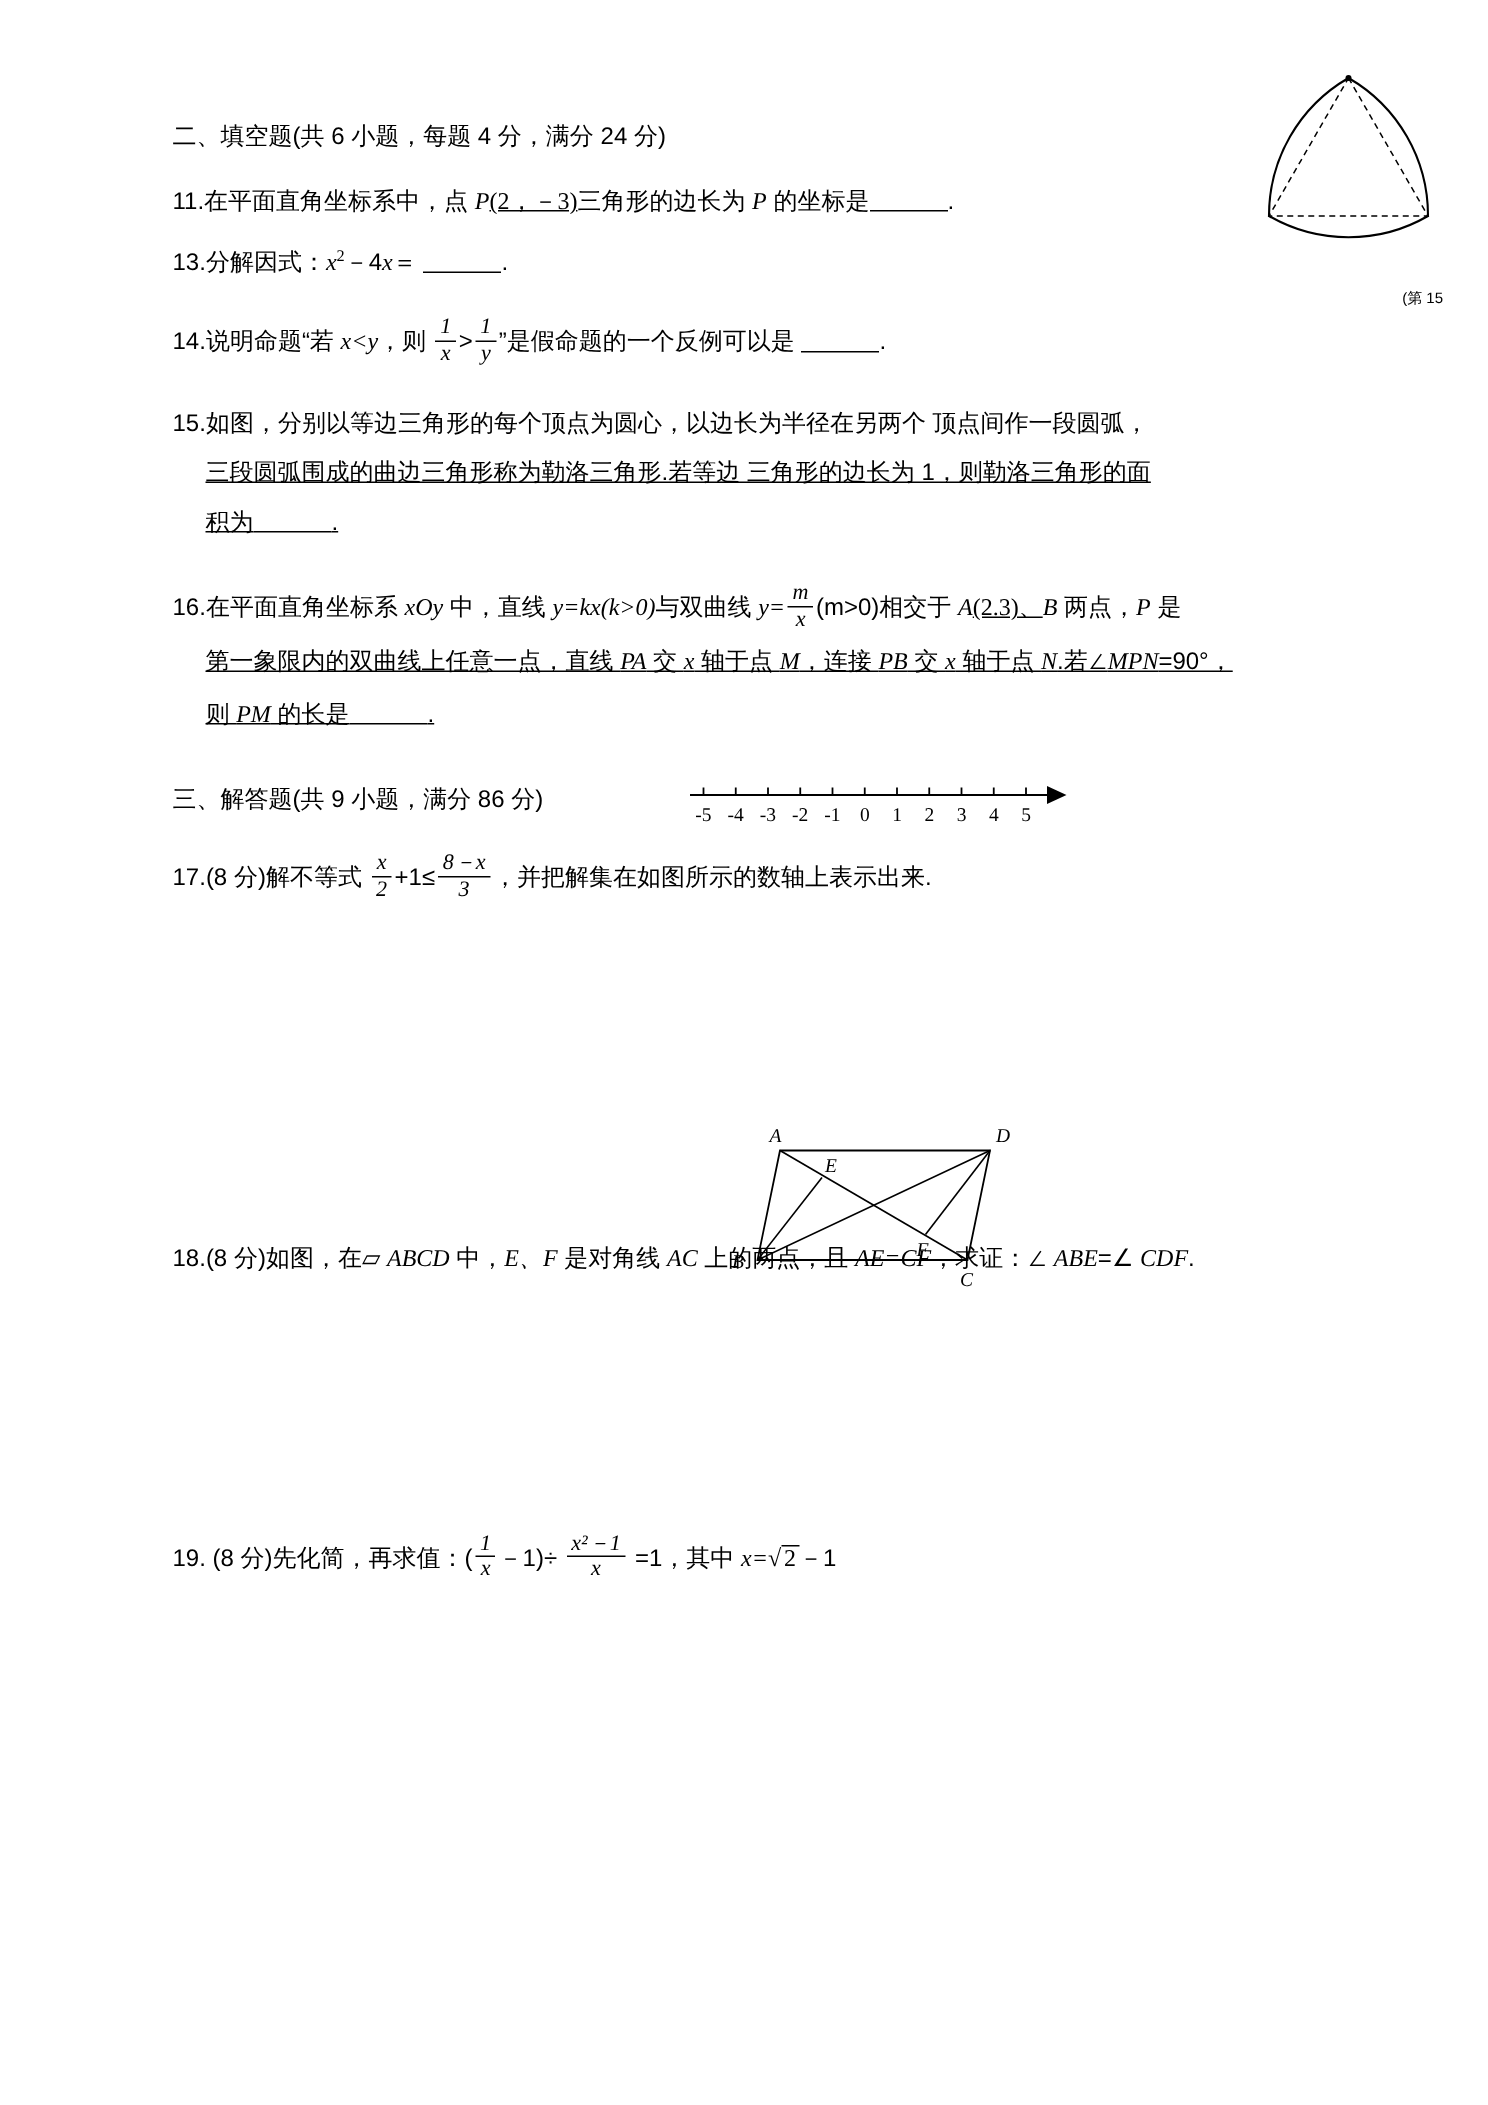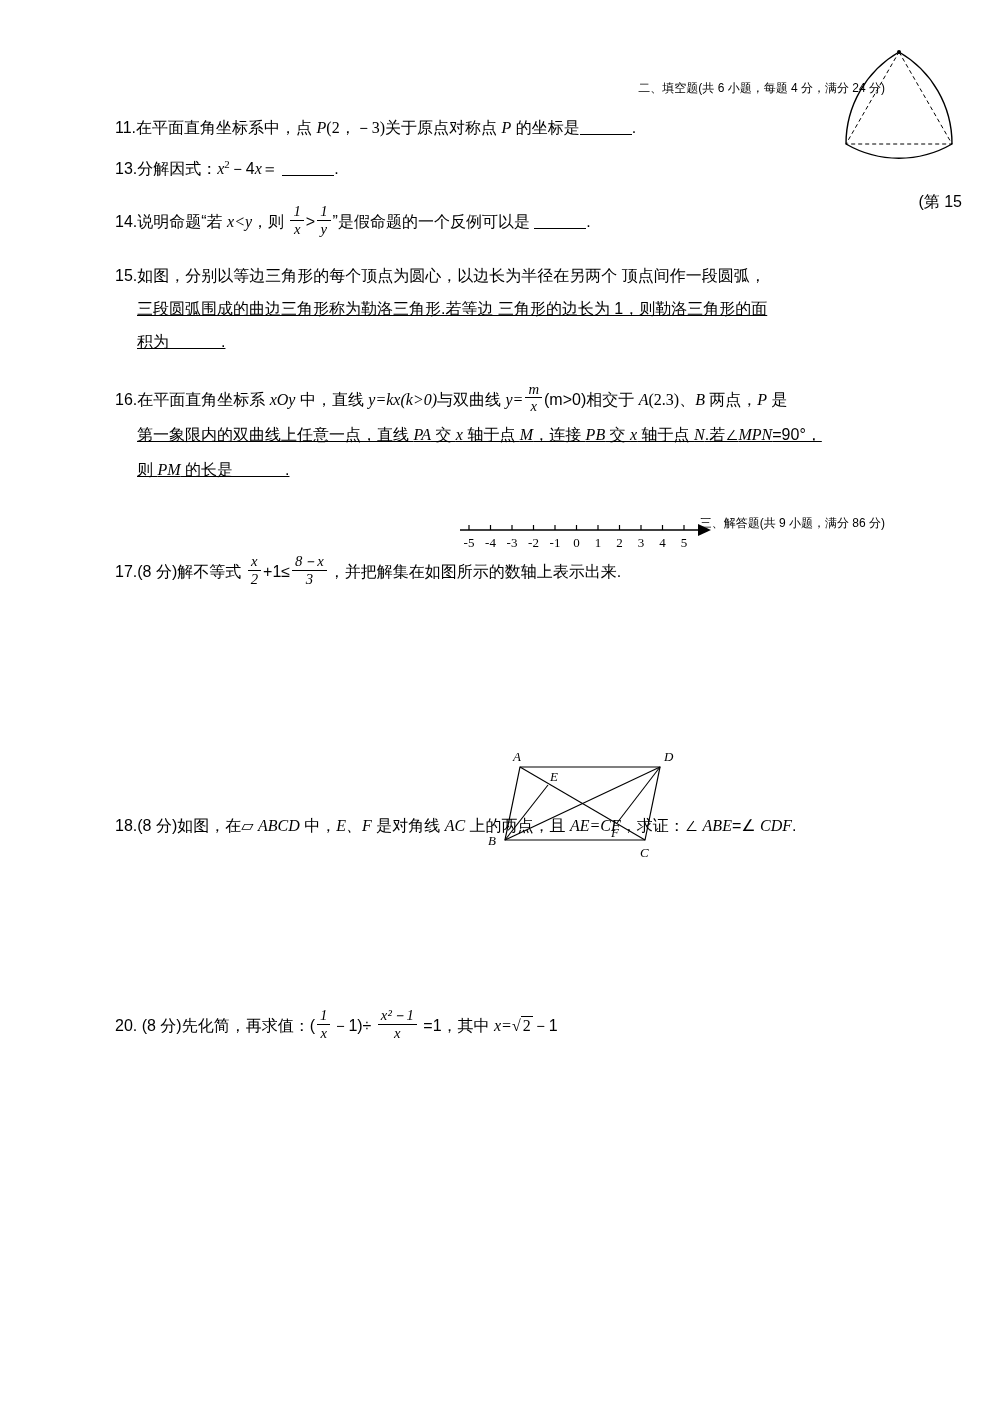"二、填空题(共 6 小题，每题 4 分，满分" .sec-title { font-size: 12px -> 16px; text-align: right -> none }
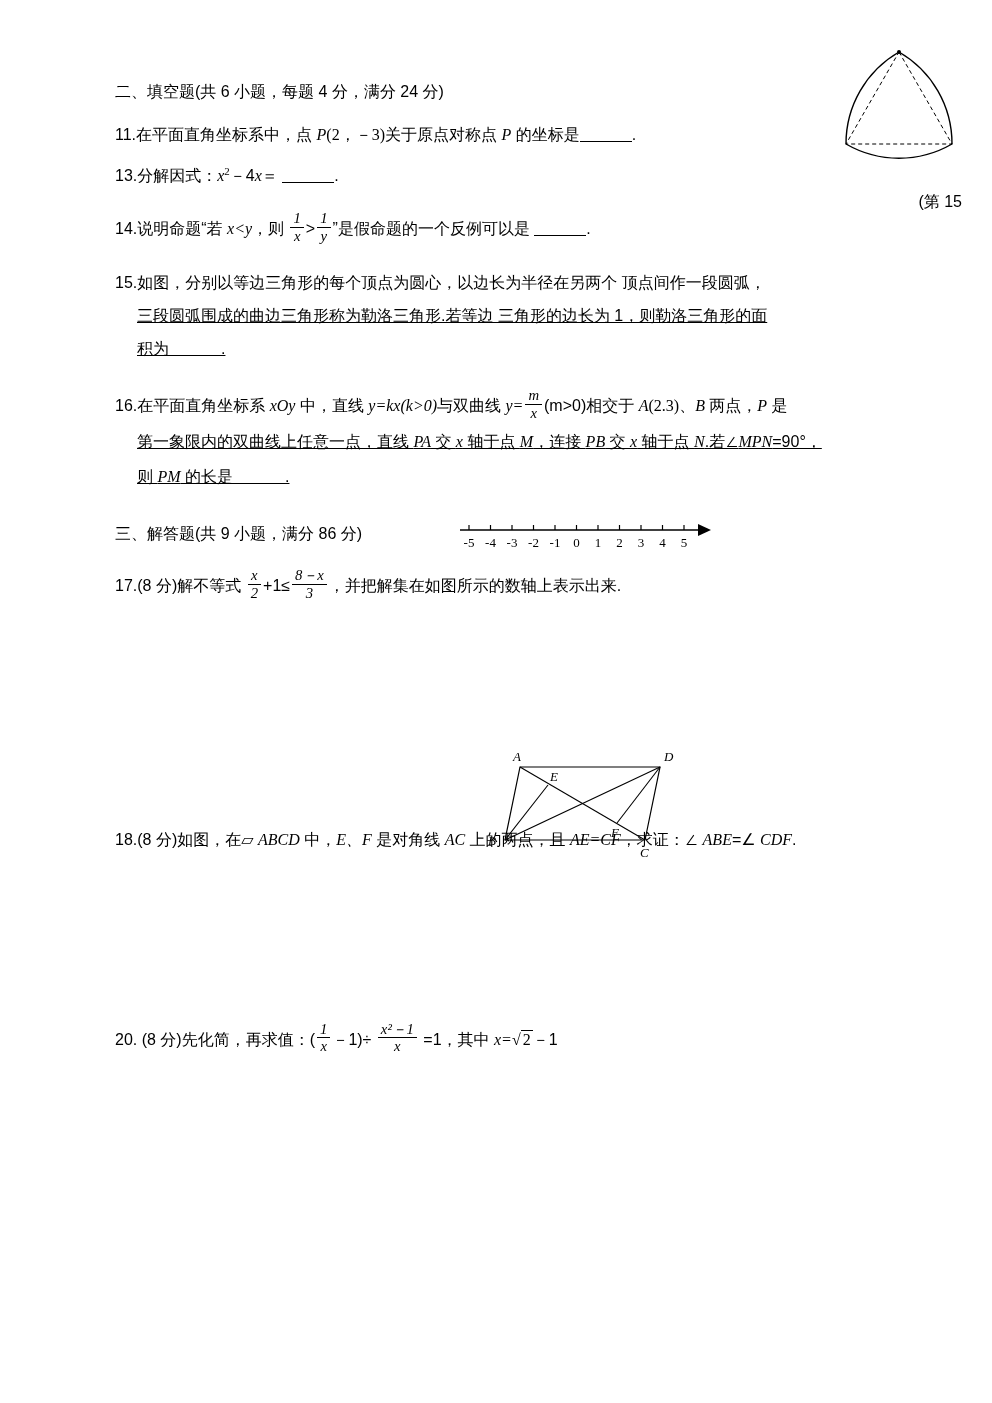"(2，－3)" .num { text-decoration: none -> underline }
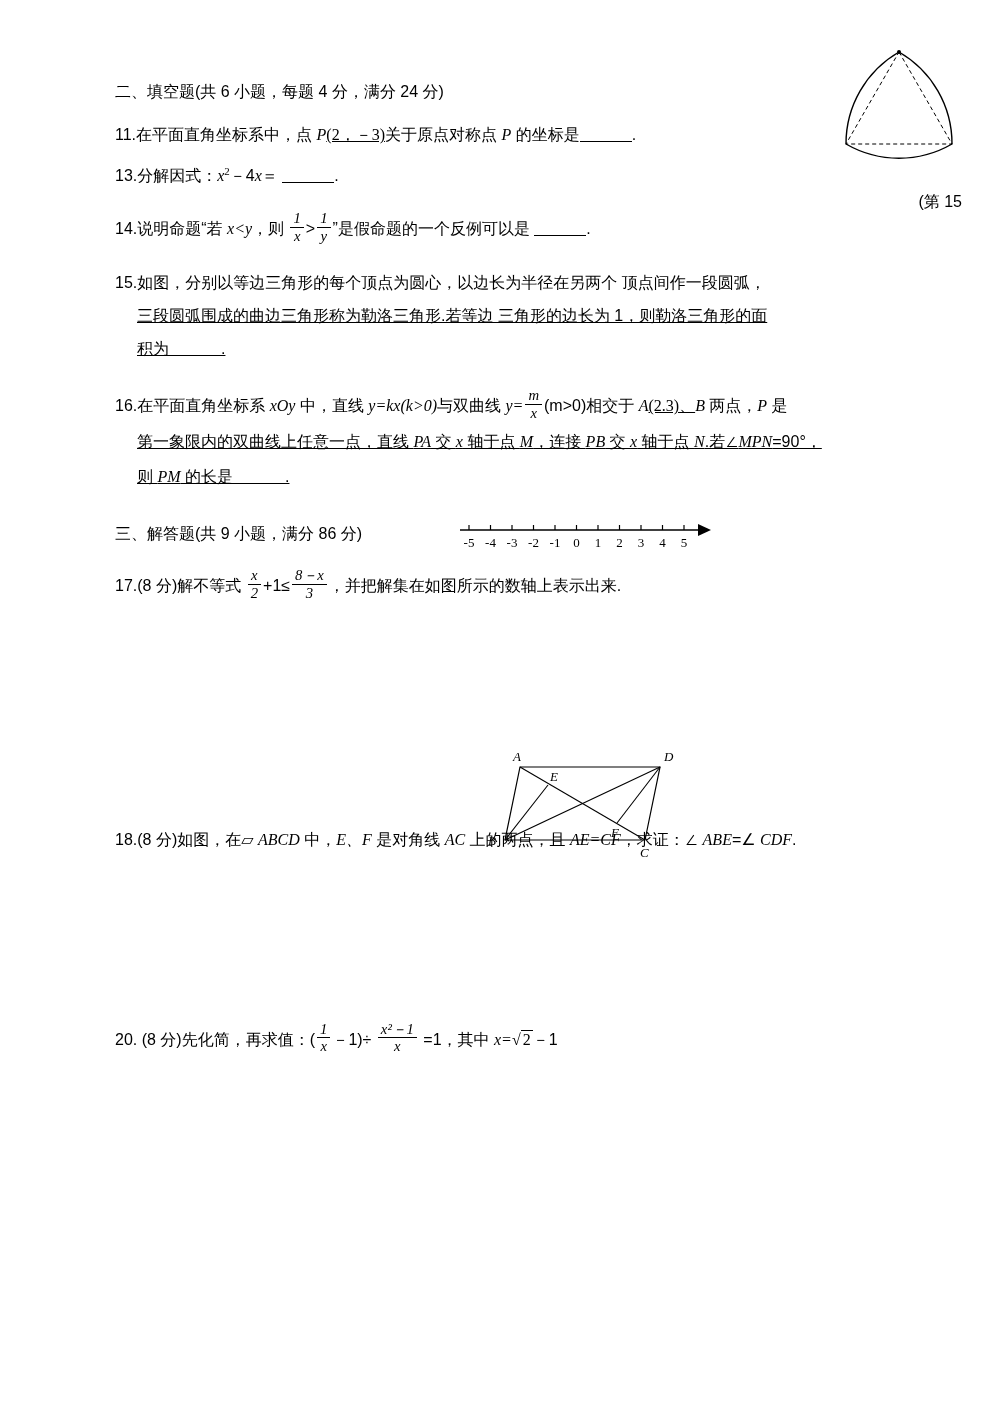"关于原点对称点" span { text: 关于原点对称点 -> 三角形的边长为 }
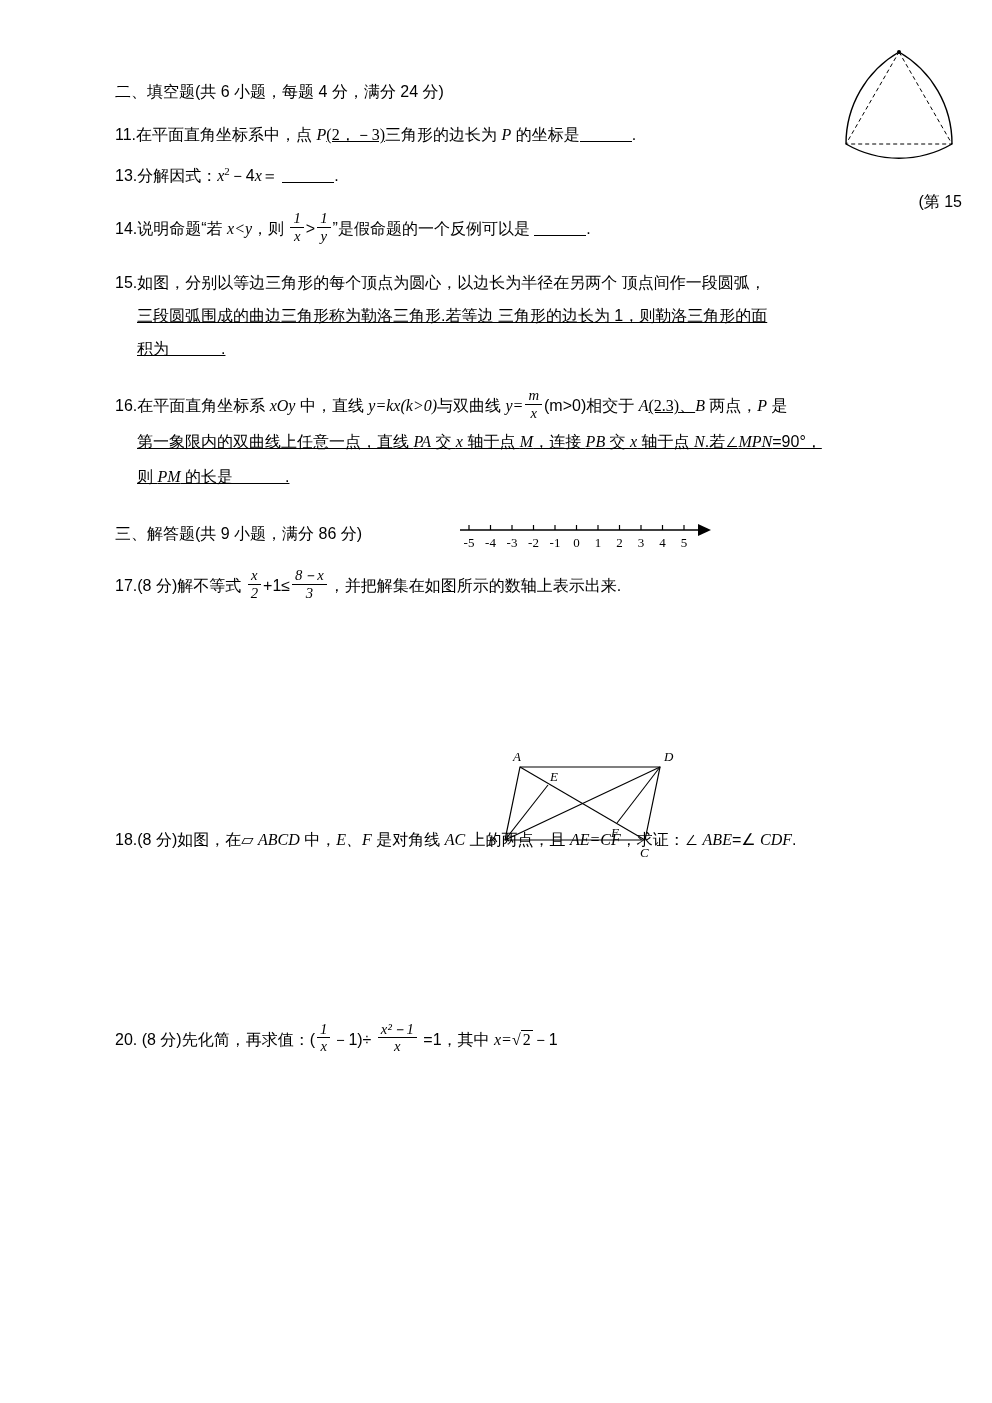"(第 15" .fig-reuleaux-cap { font-size: 16px -> 10px }
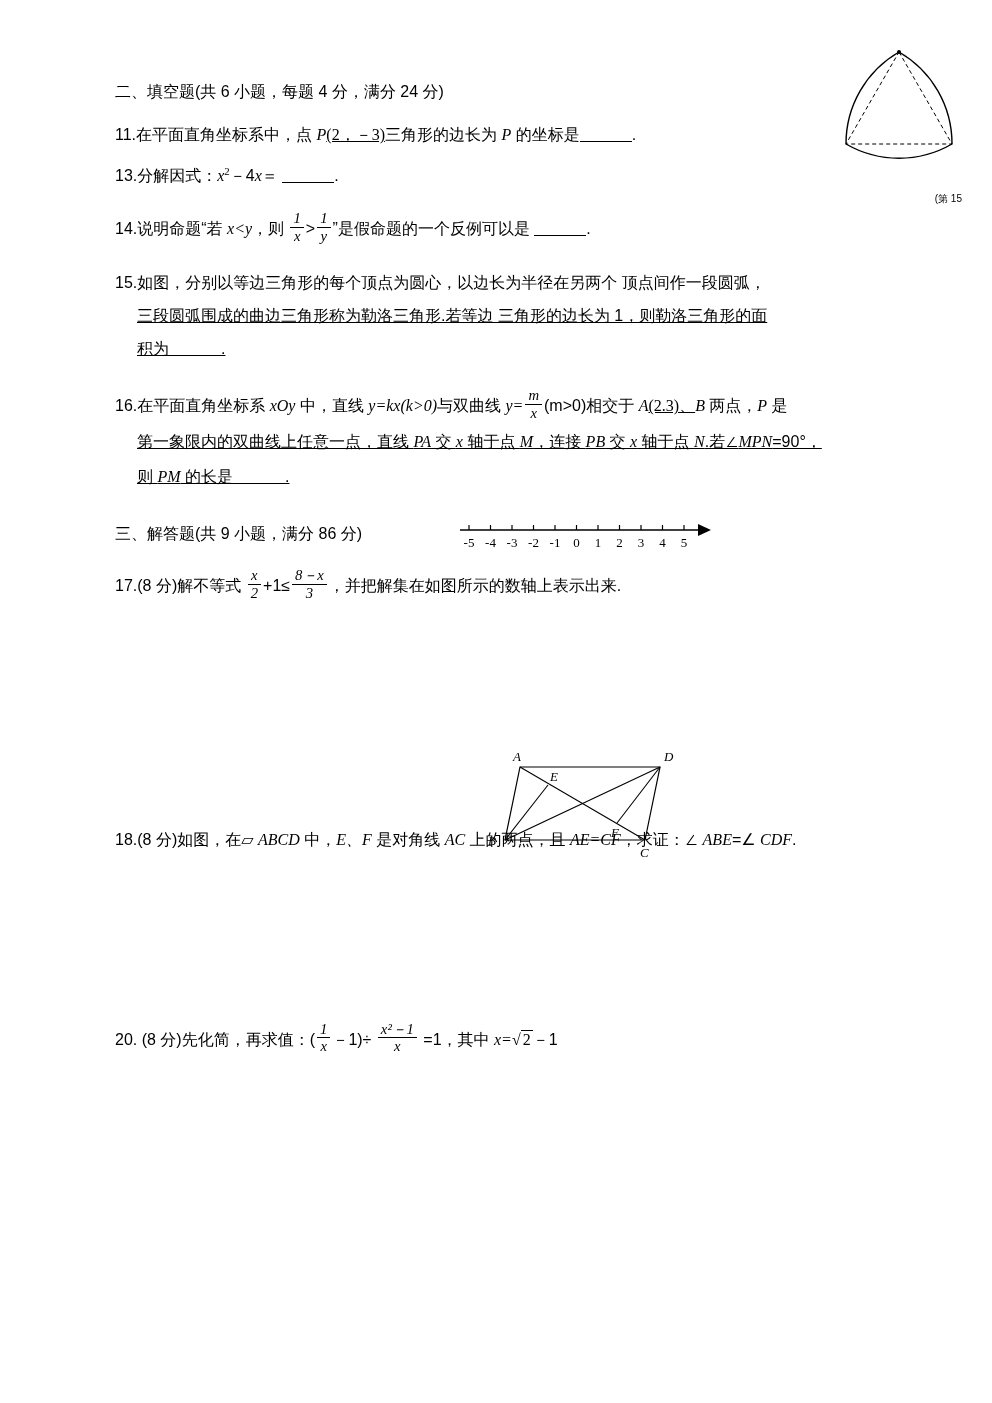"20." span { text: 20 -> 19 }
